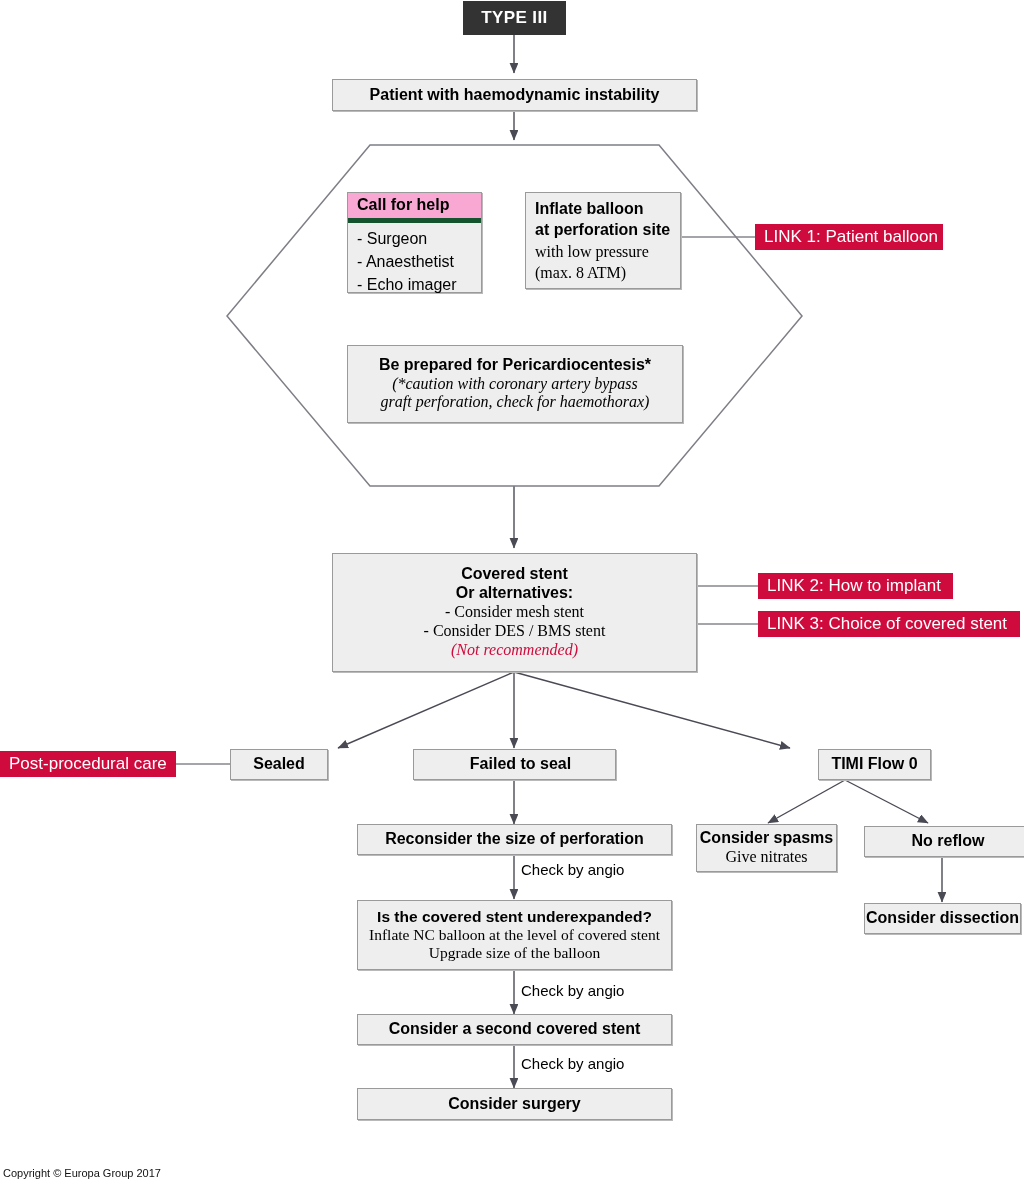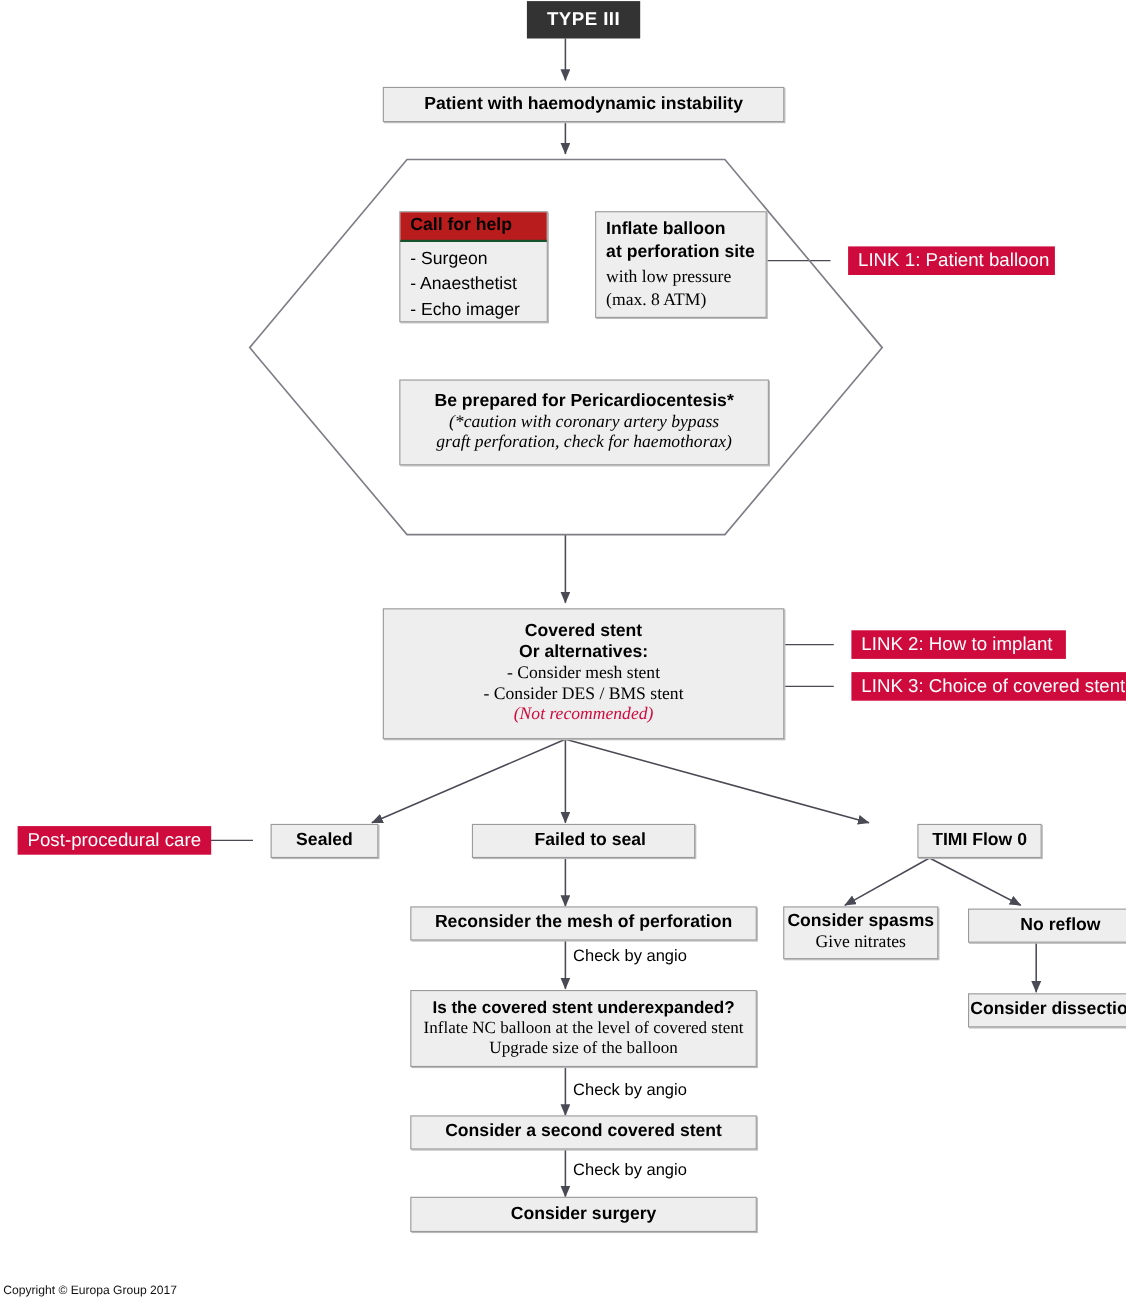"TYPE III" .node { margin-left: 16px -> none }
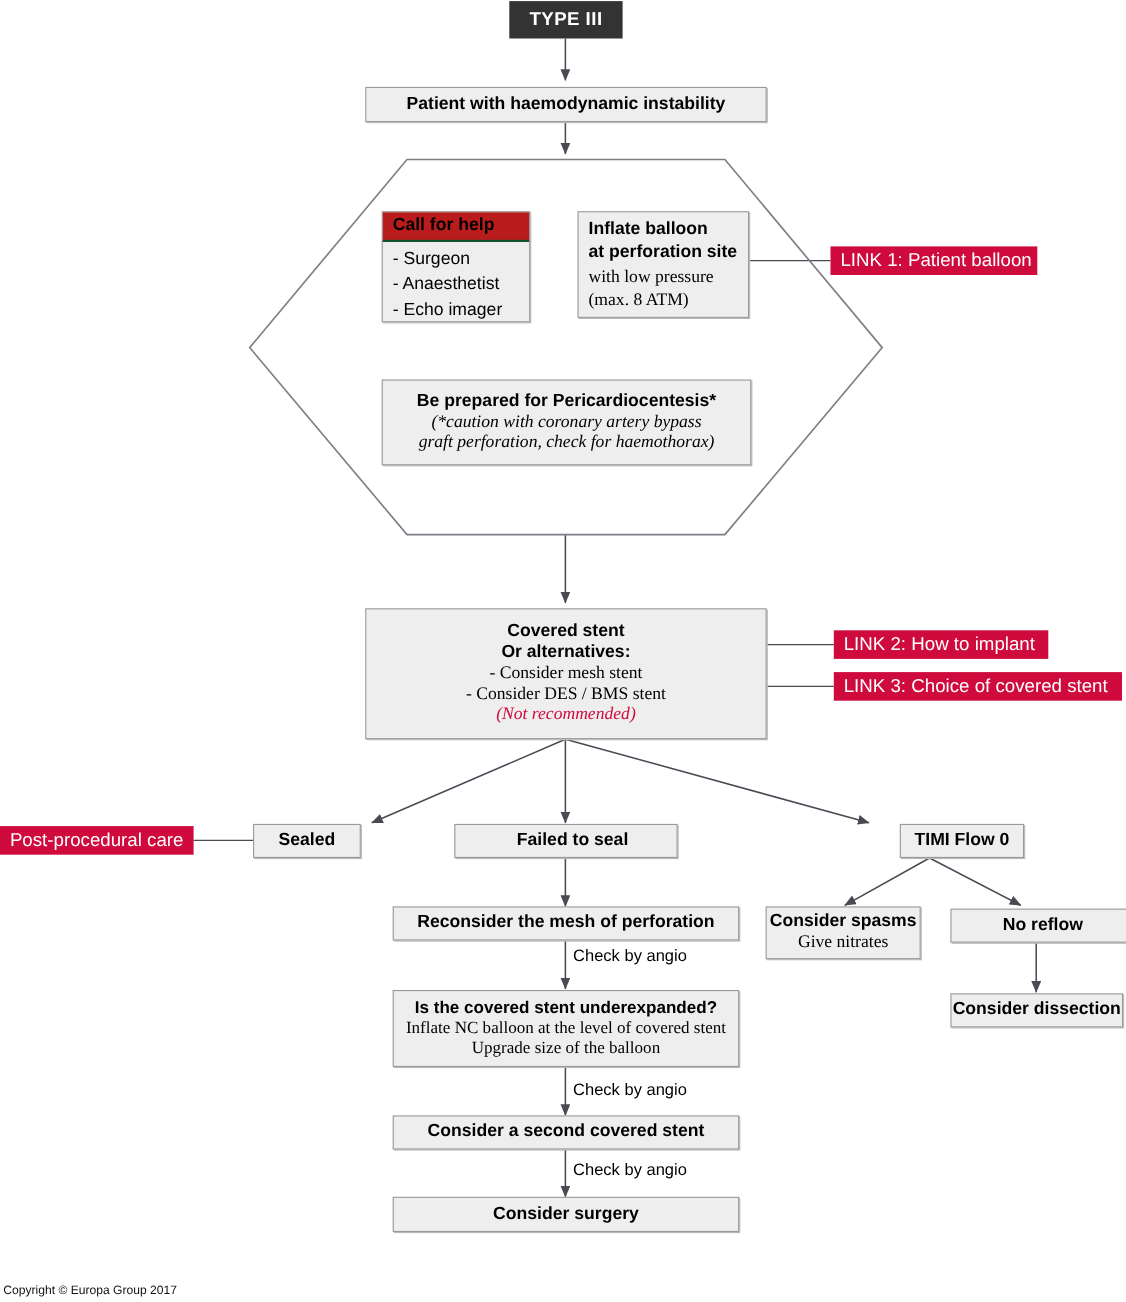"Call for help" .callhead { background: #b91c1c -> #f9a8d4; border-bottom: 2px solid #14532d -> 5px solid #14532d }
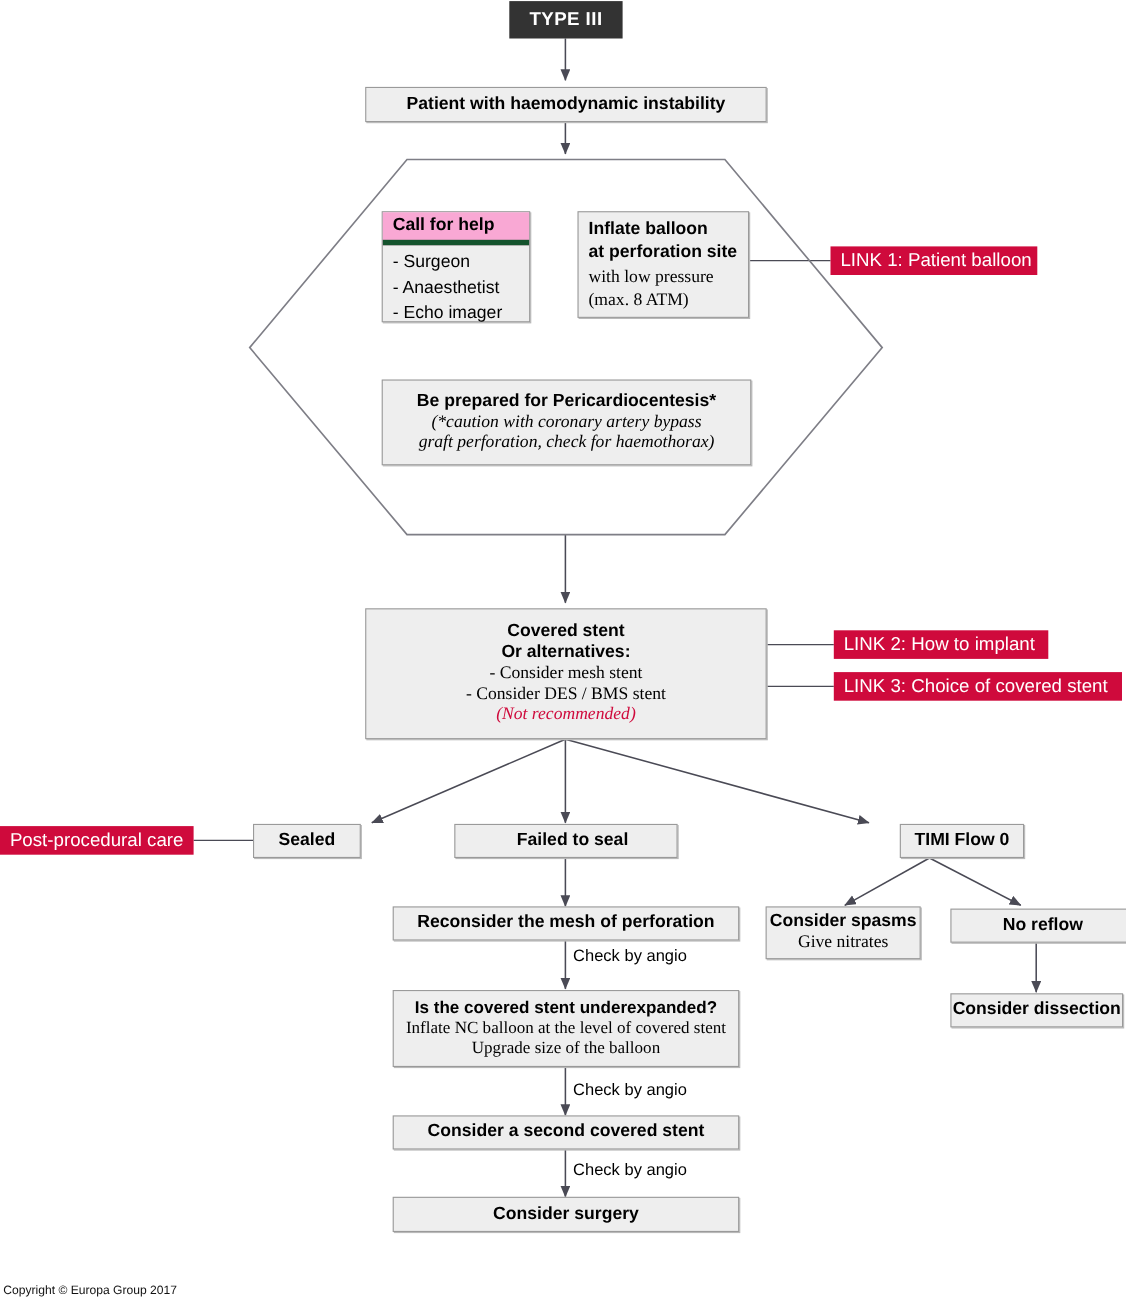"Reconsider the mesh of perforation" span { text: mesh -> size }
